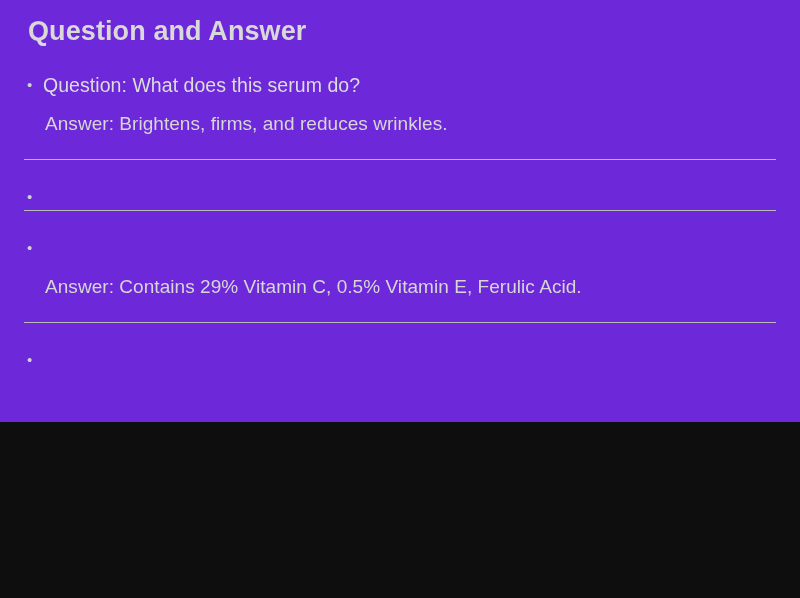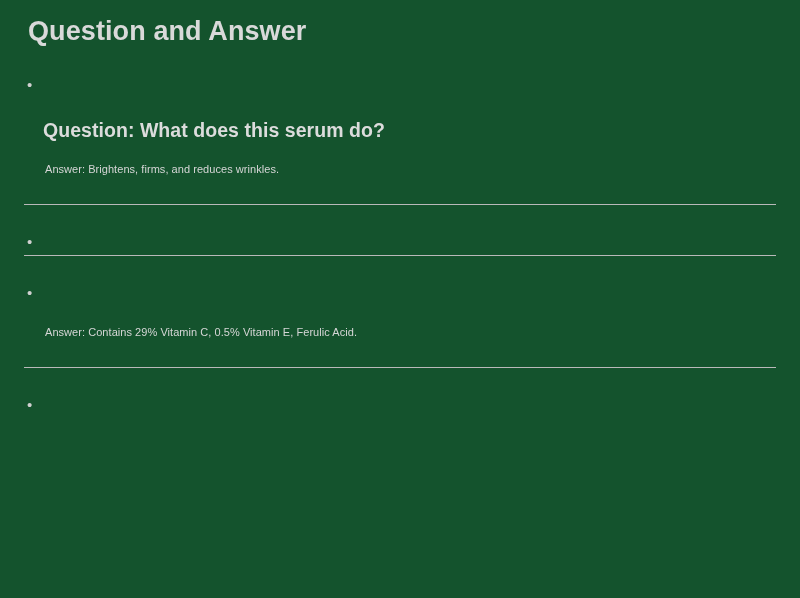"Question and Answer" .qa-panel { background: #14532d -> #6d28d9; height: 598px -> 422px }
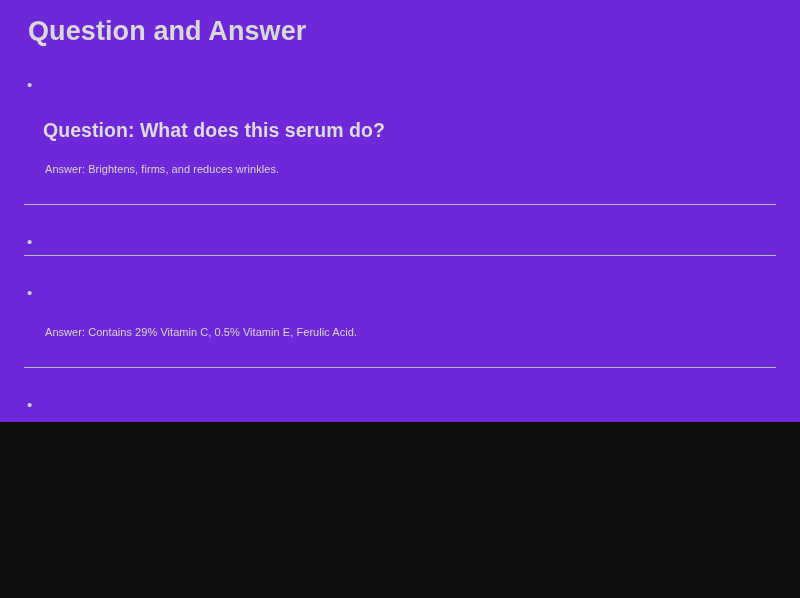"Question: What does this serum" .question-text { font-weight: bold -> normal; margin-top: 45px -> none }
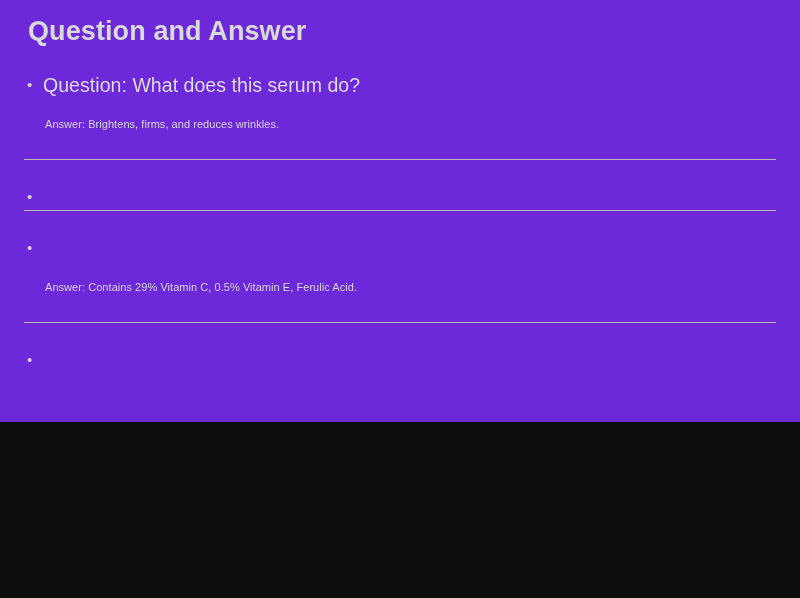"Answer: Brightens, firms, and reduces" .answer-text { font-size: 11px -> 19px }
